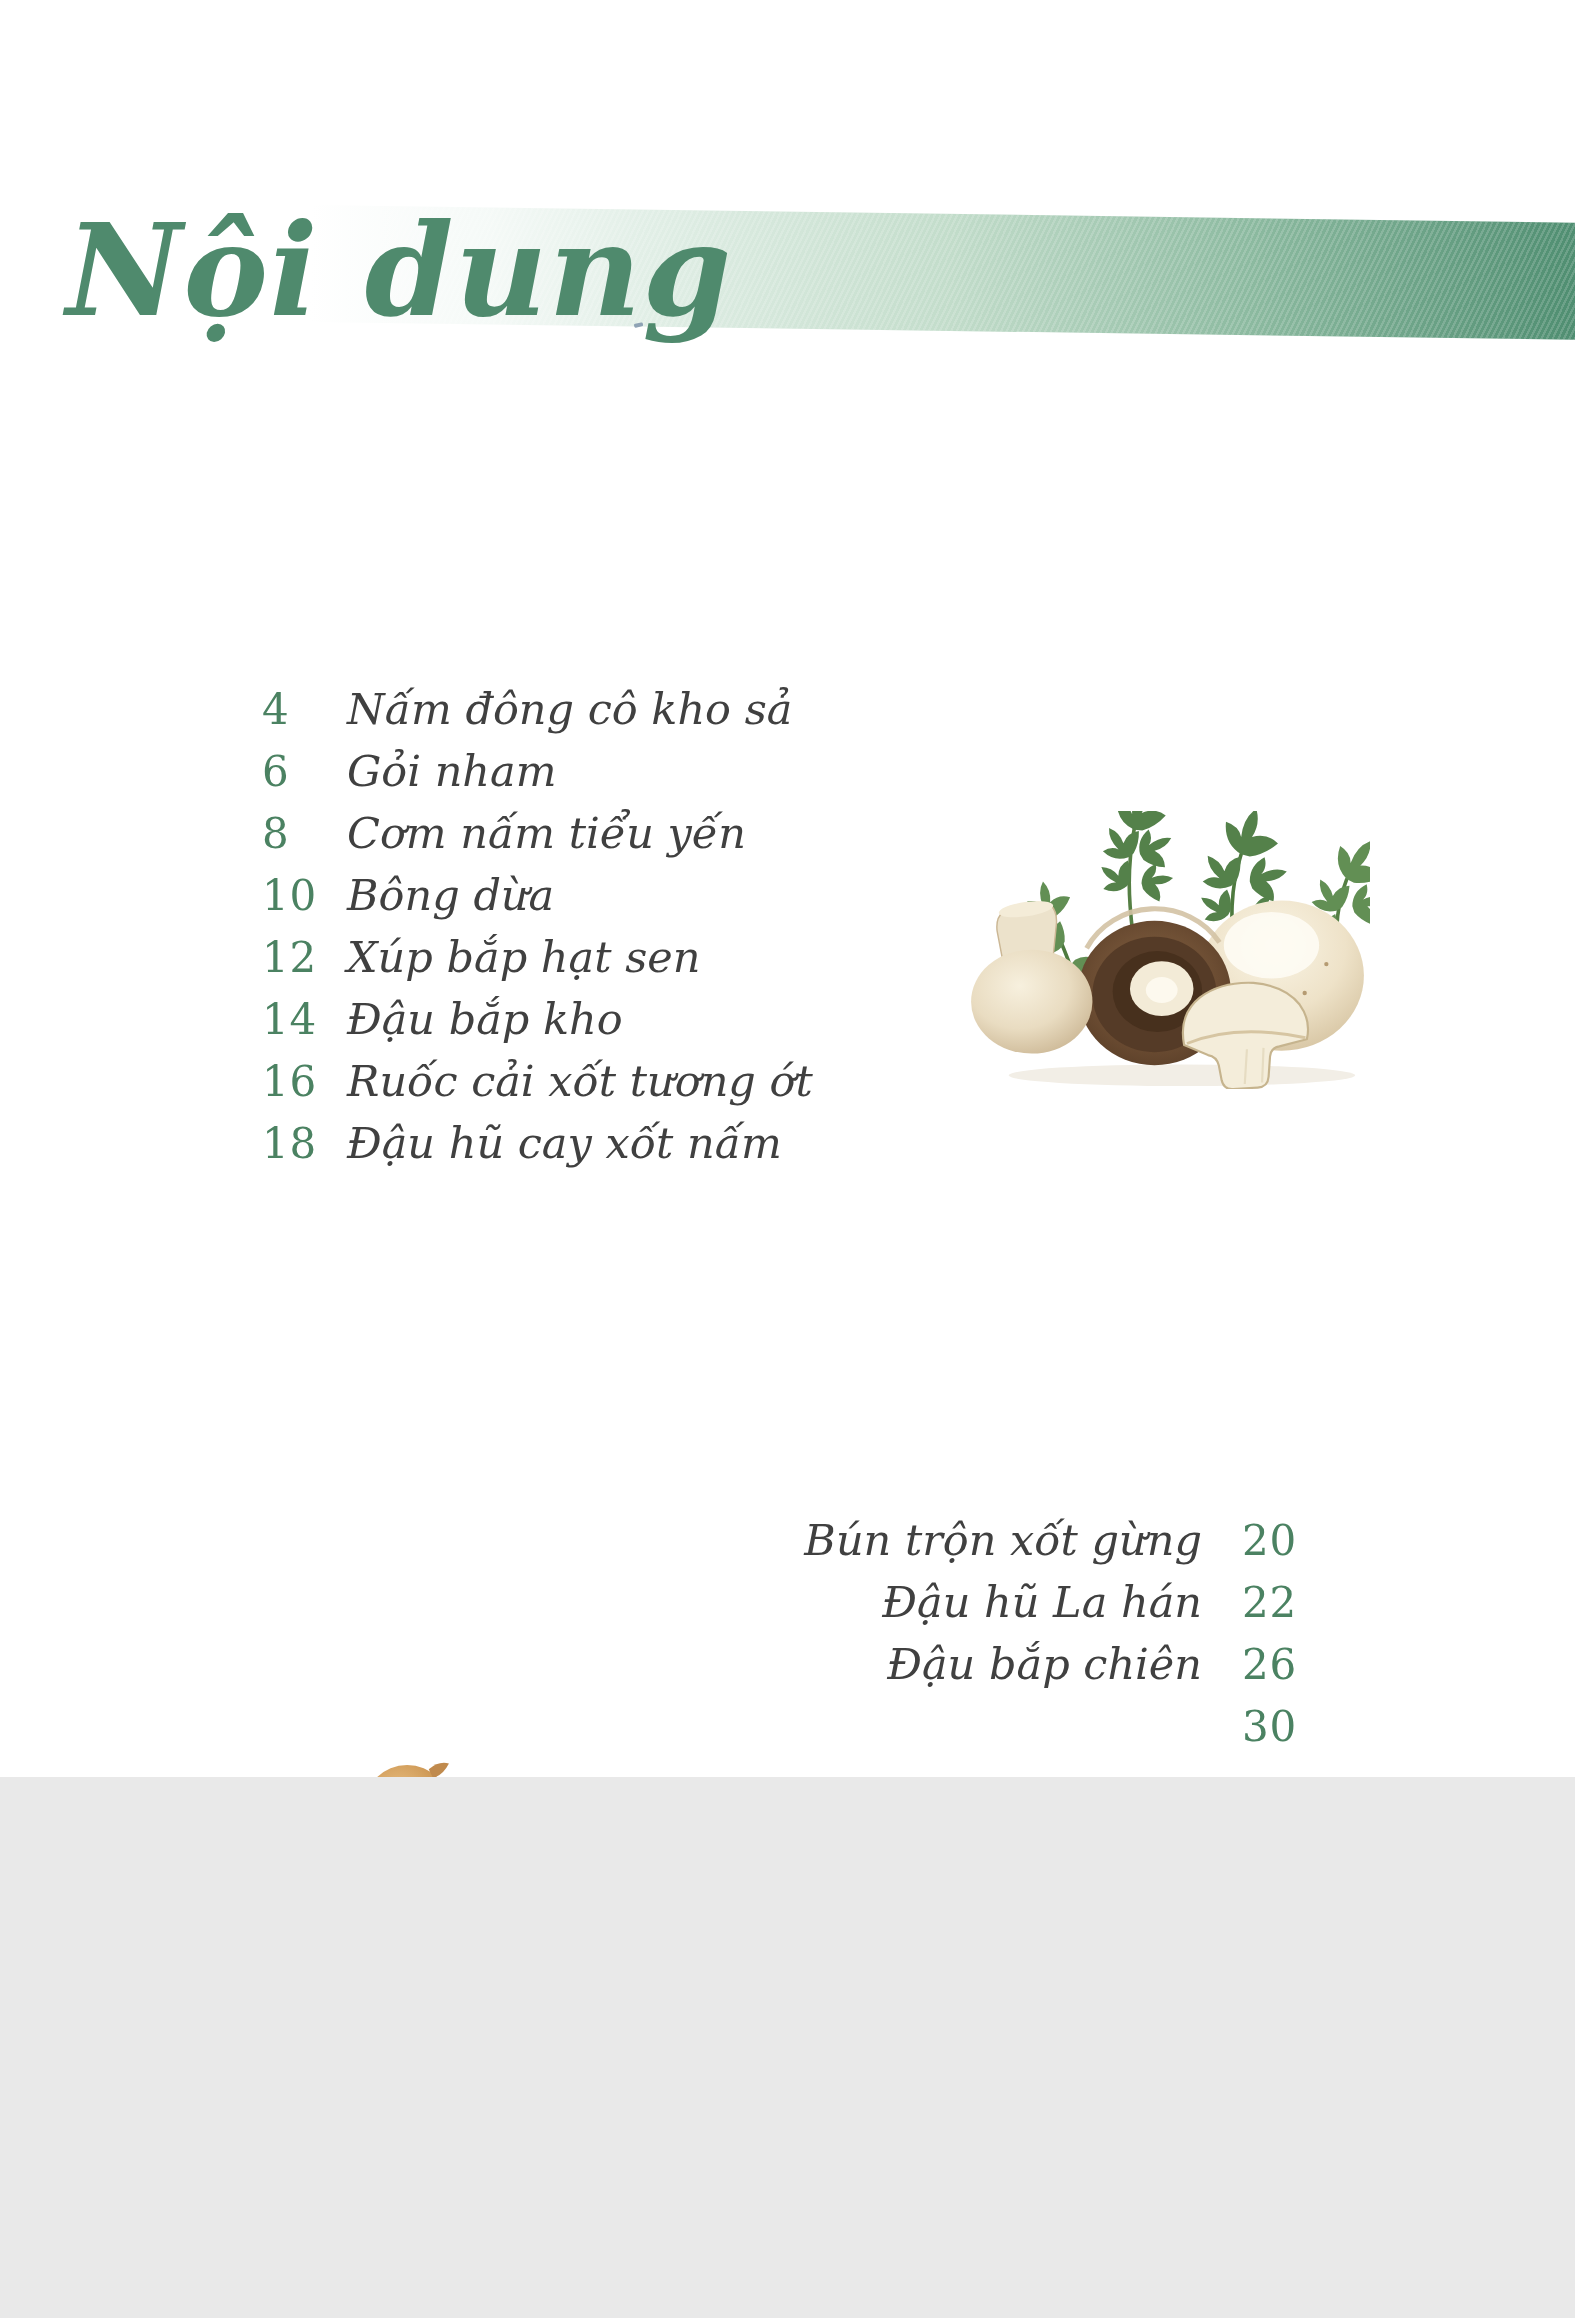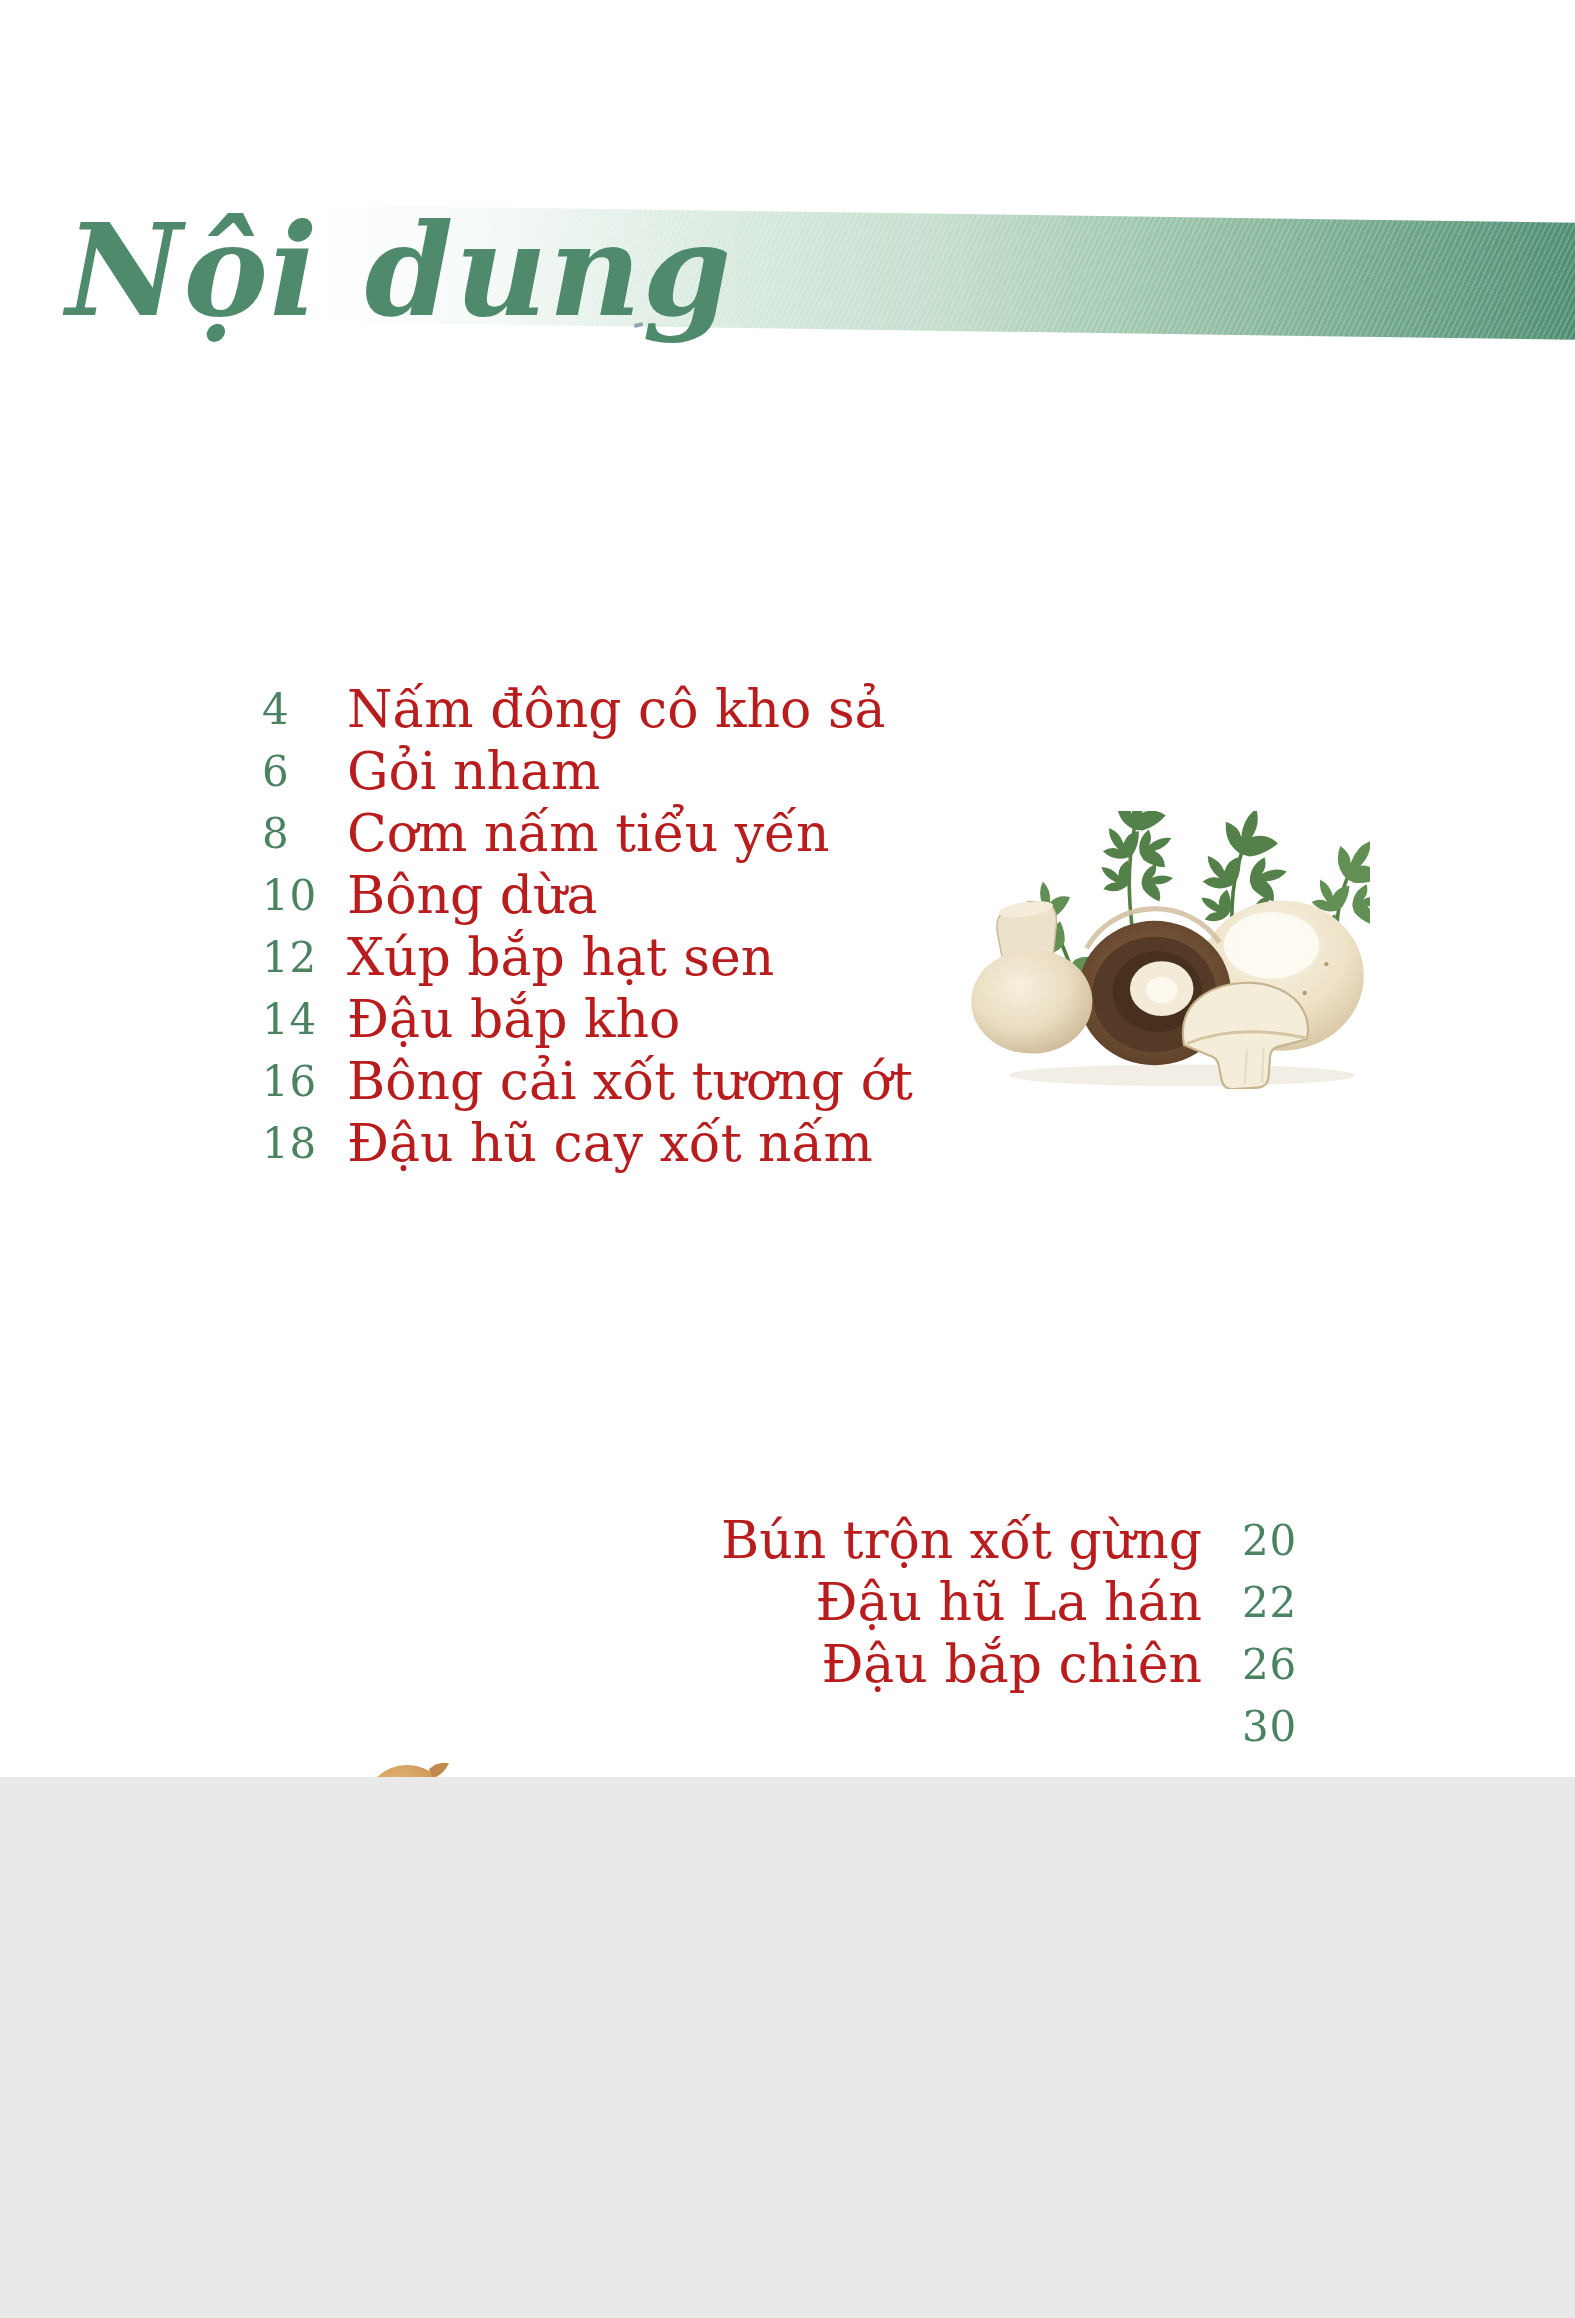"Nấm đông cô kho sả" .ttl { color: #b91c1c -> #404040; font-size: 52px -> 43px; font-style: none -> italic }
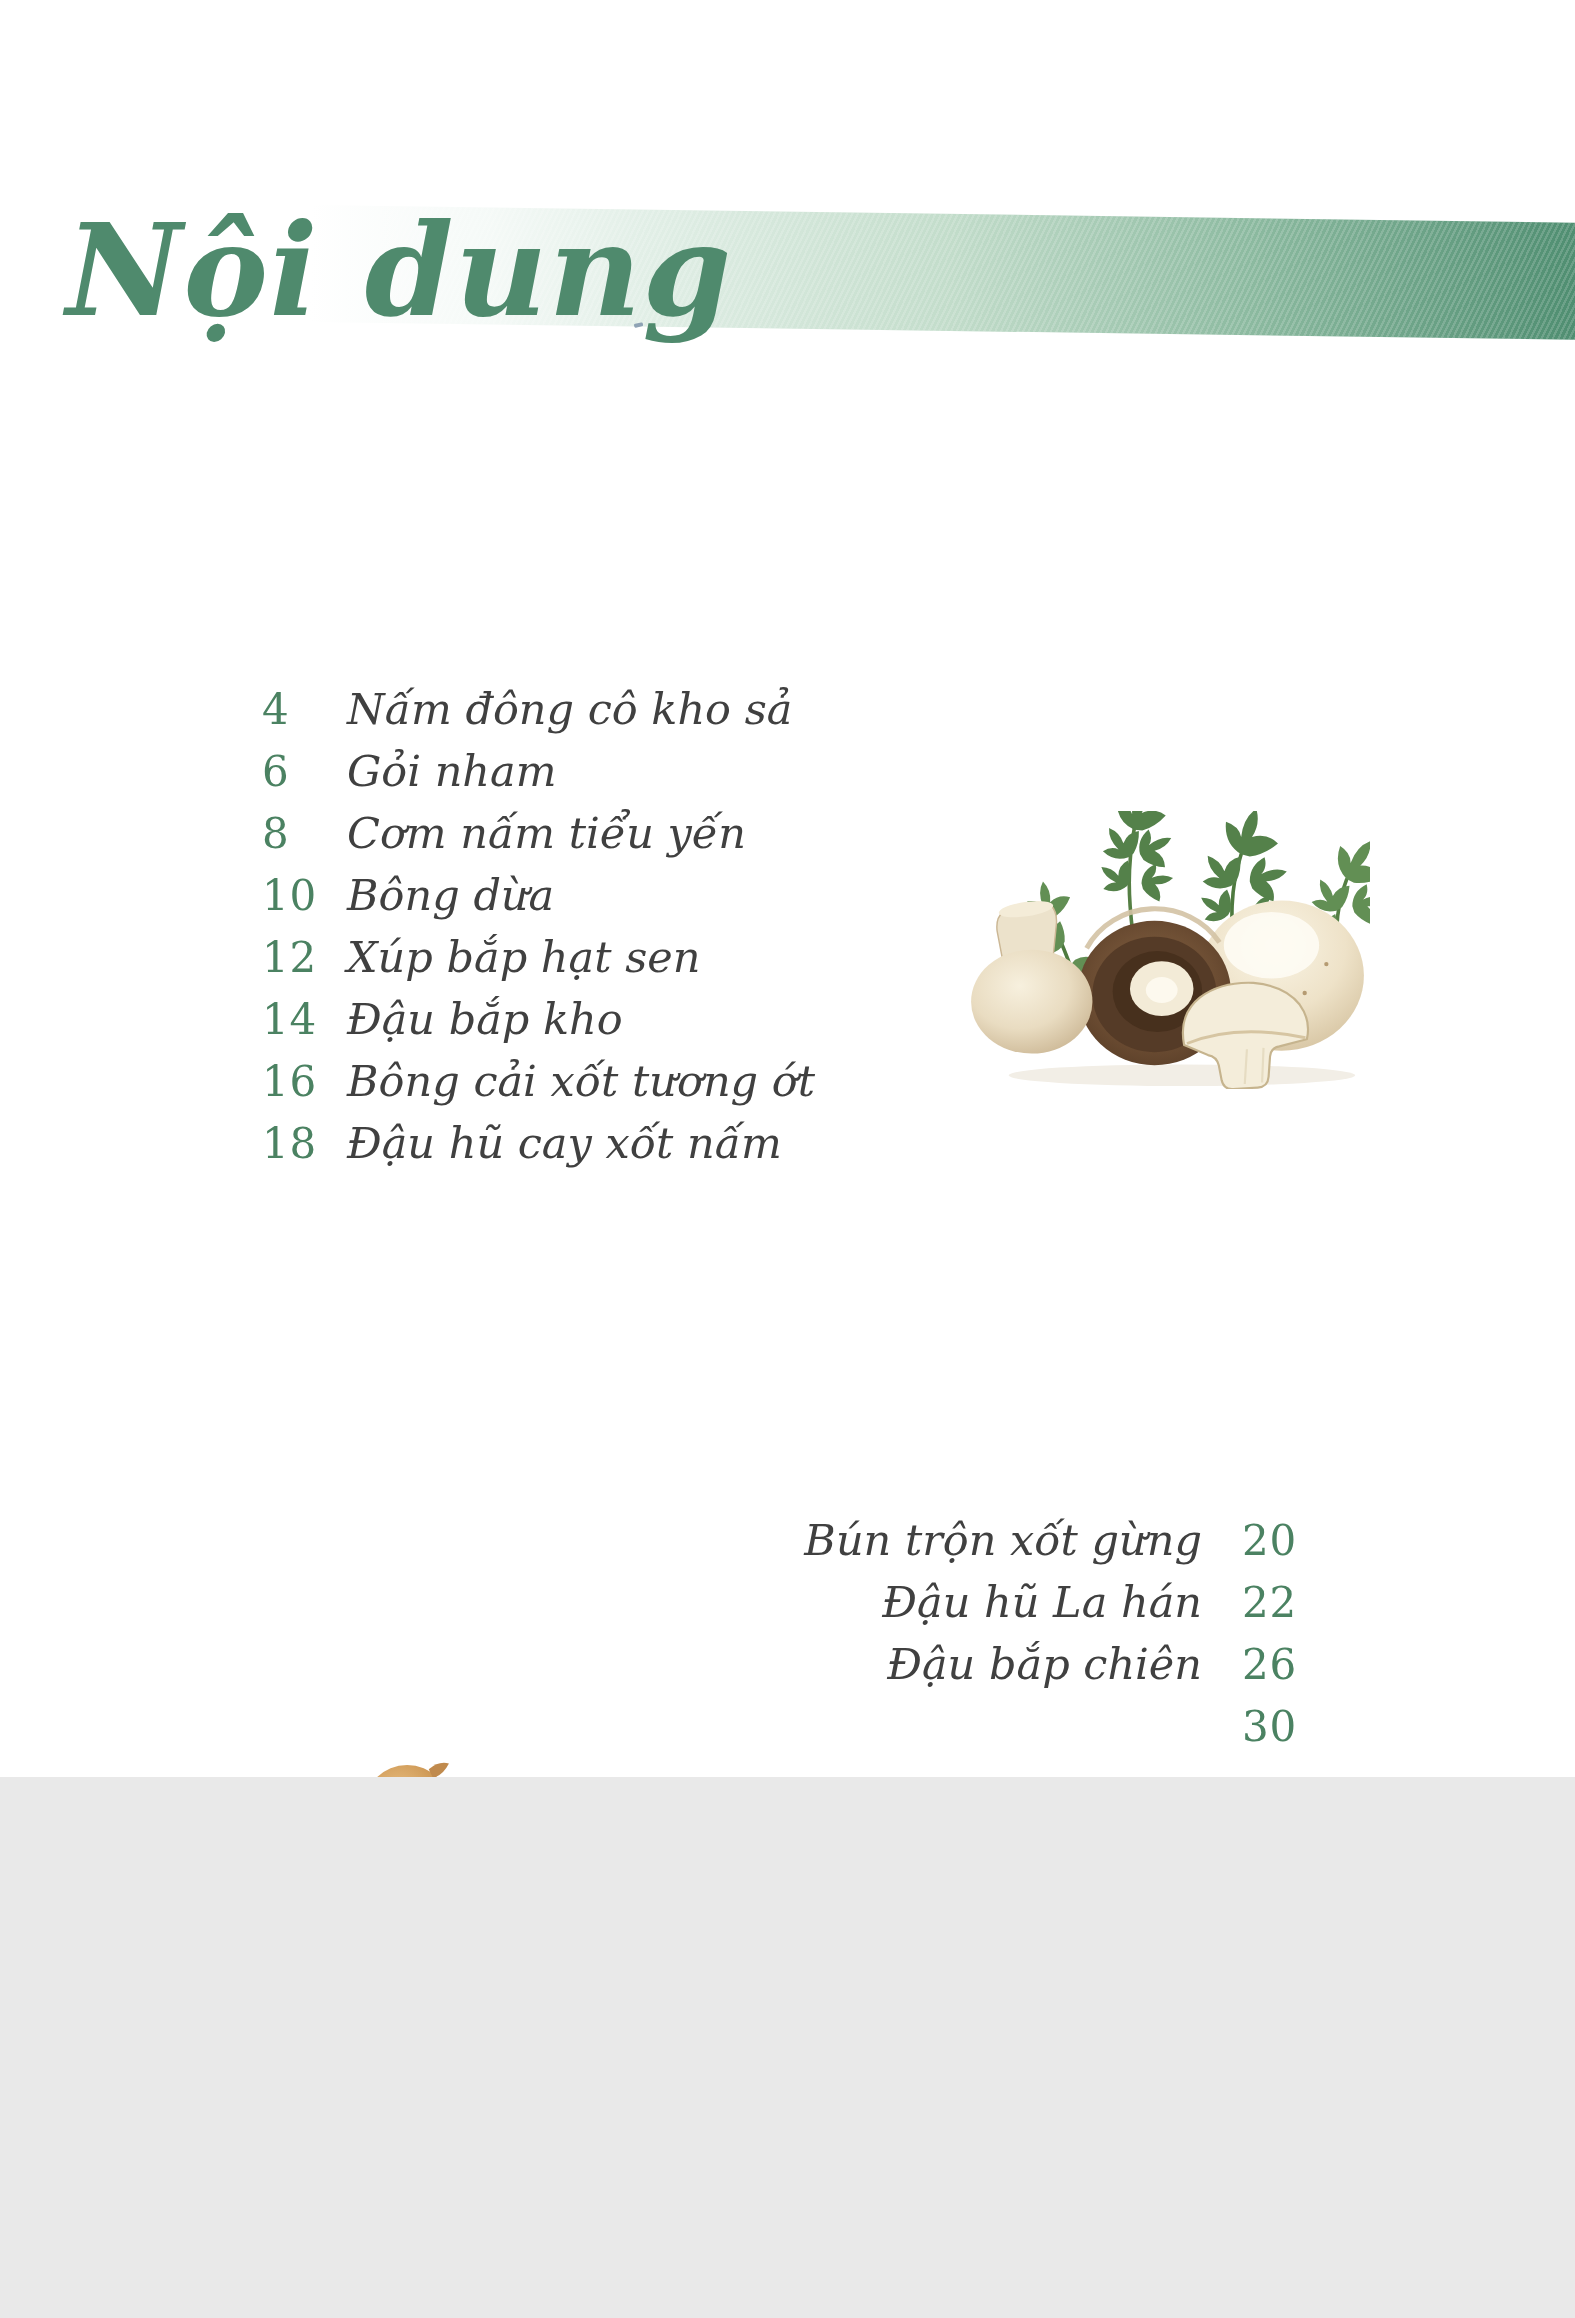"Bông cải xốt tương ớt" span.ttl { text: Bông -> Ruốc }
